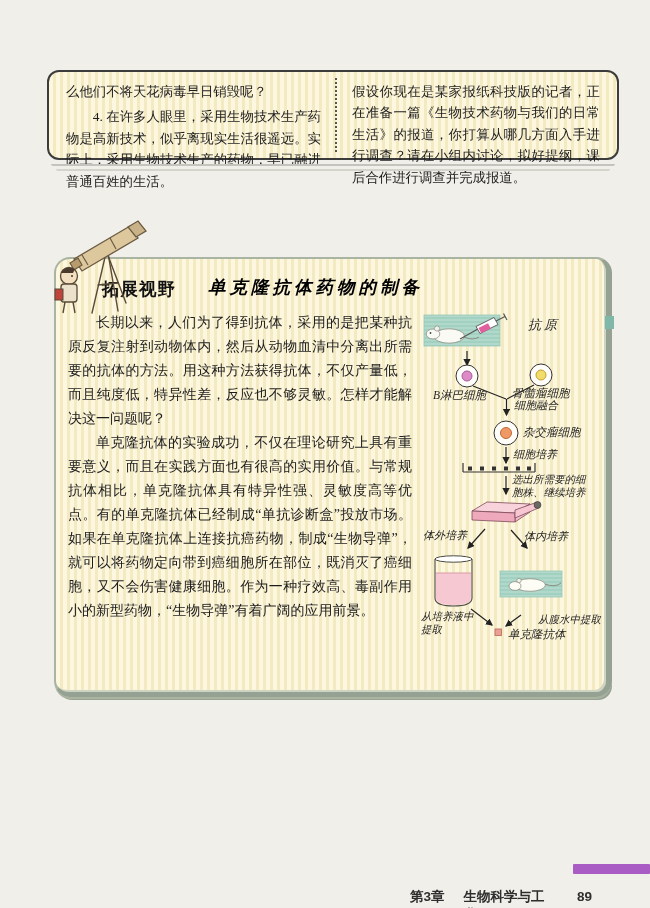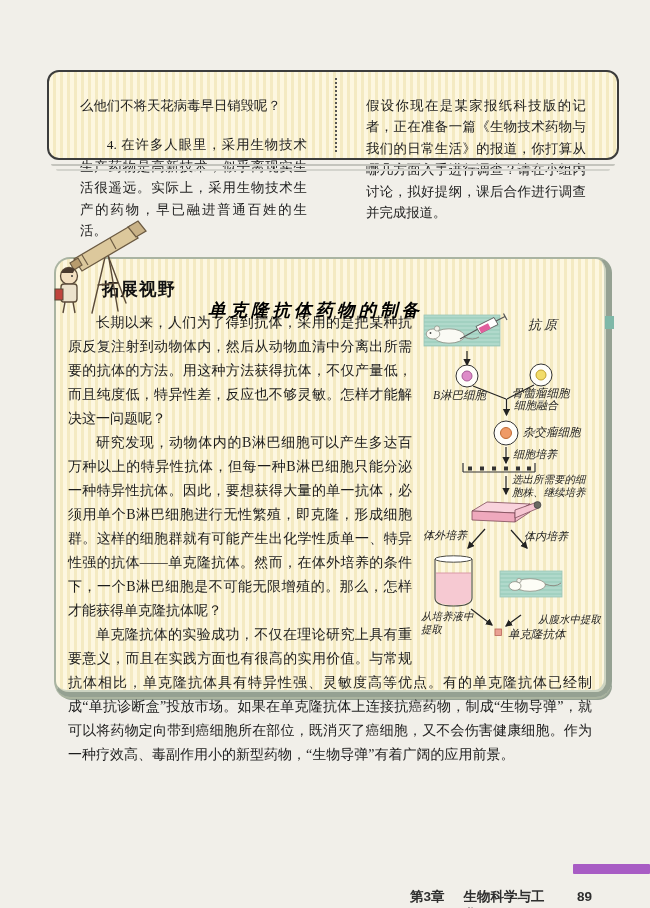"么他们不将天花病毒早日销毁呢？" .disc-col p { margin: 18px -> 4px }
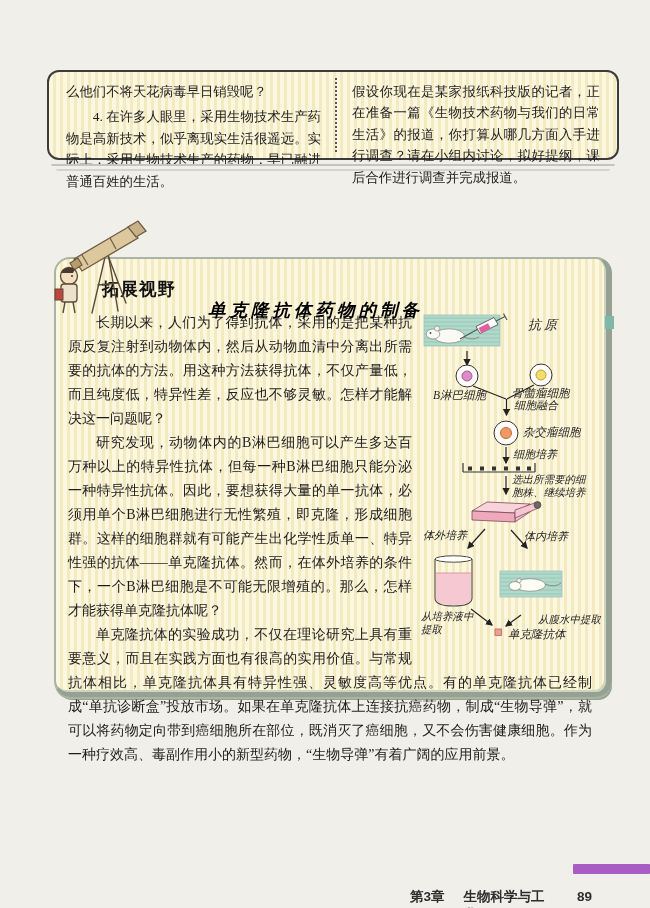"单克隆抗体药物的制备" .mb-title { margin-top: 23px -> none }
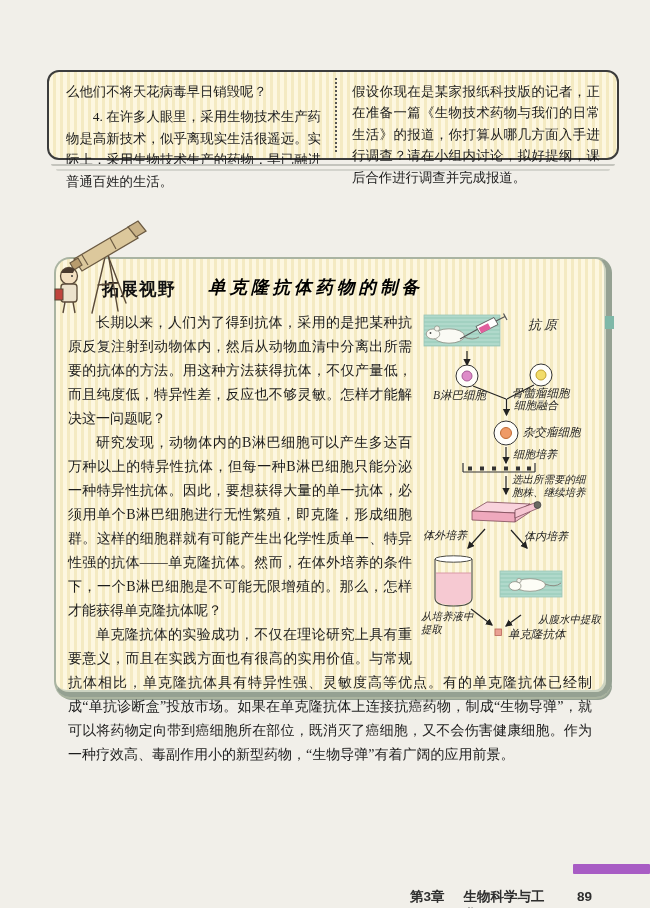"研究发现，动物体内的B淋巴细胞可以产生多达百万种以上的特异性抗体，但每一种B淋巴" p { html: <p>研究发现，动物体内的B淋巴细胞可以产生多达百万种以上的特异性抗体，但每一种B淋巴细胞只能分泌一种特异性抗体。因此，要想获得大量的单一抗体，必须用单个B淋巴细胞进行无性繁殖，即克隆，形成细胞群。这样的细胞群就有可能产生出化学性质单一、特异性强的抗体——单克隆抗体。然而，在体外培养的条件下，一个B淋巴细胞是不可能无限增殖的。那么，怎样才能获得单克隆抗体呢？</p> -> none }
